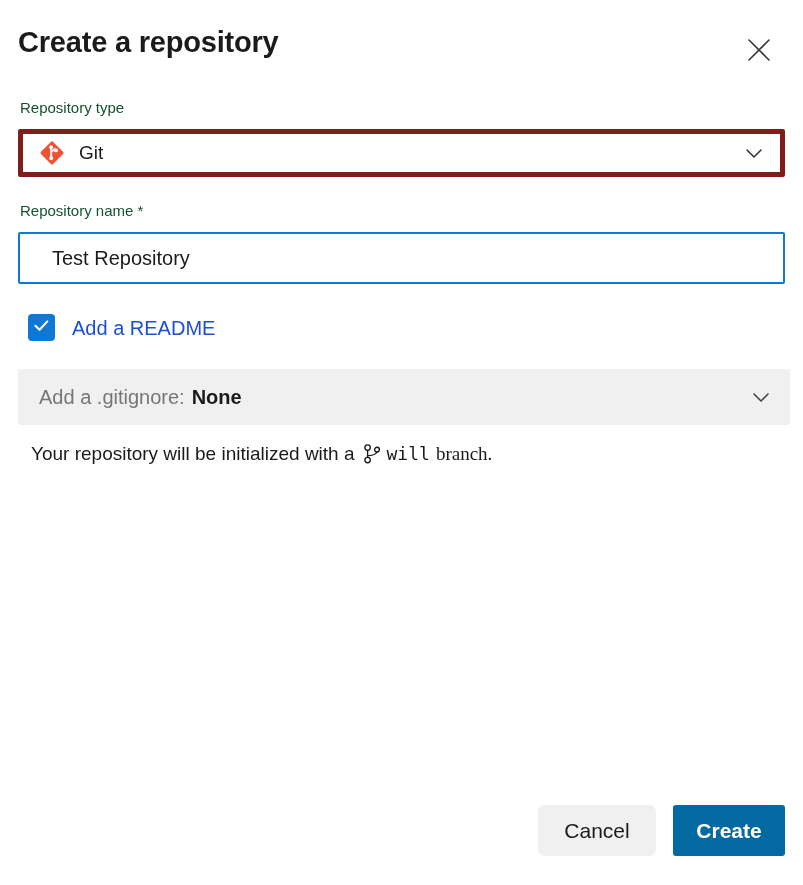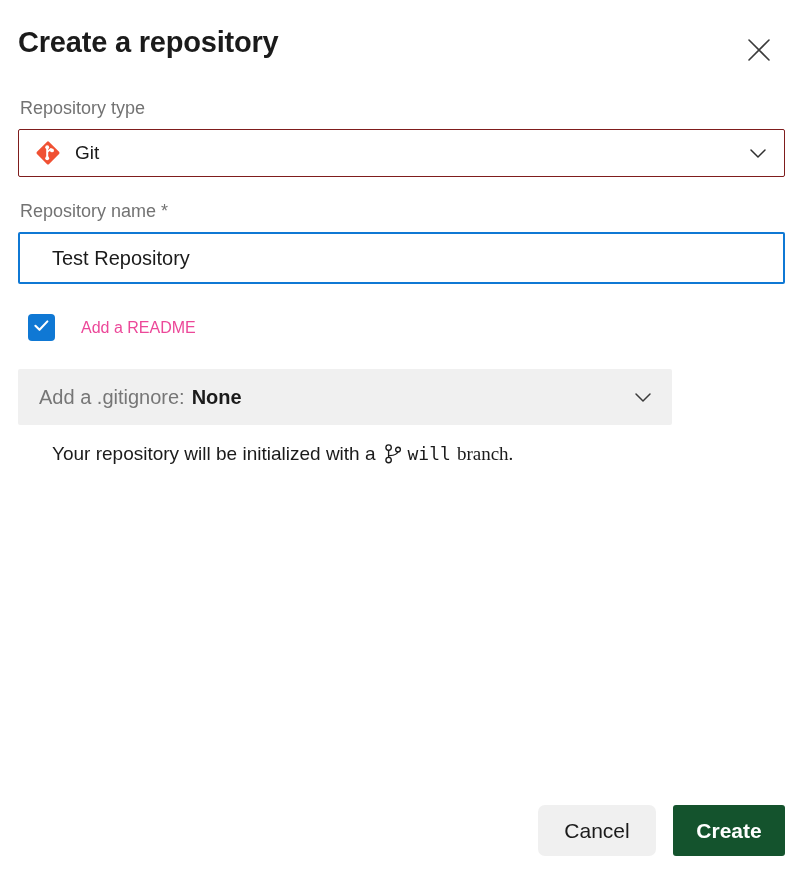"Repository type" .field-label { color: #737373 -> #14532d; font-size: 18px -> 15px }
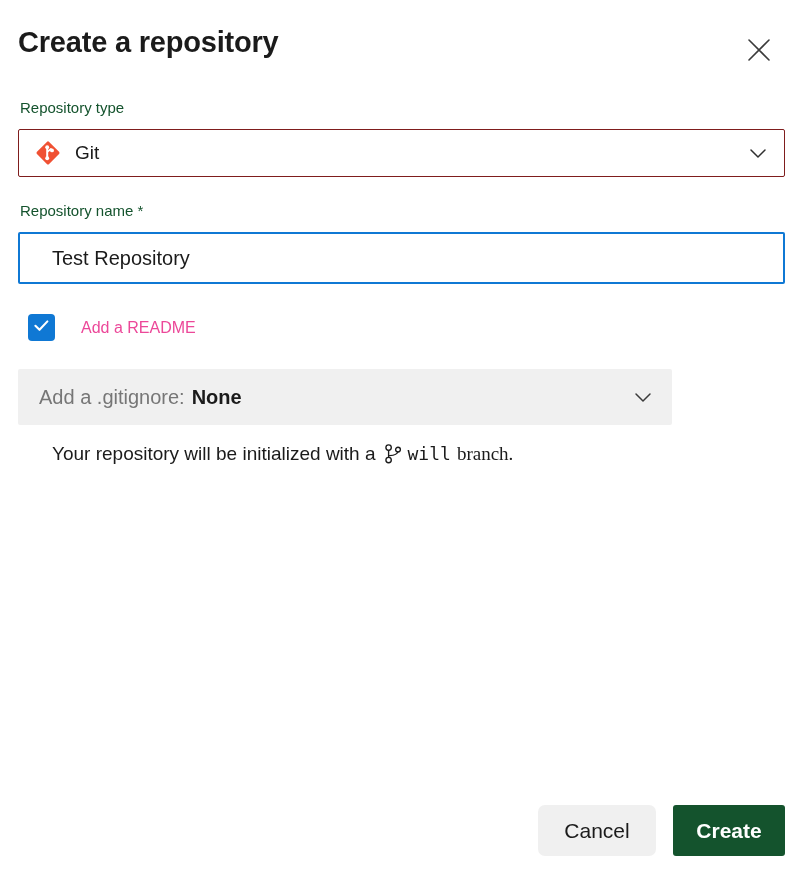"Git" .combo { border: 1px solid #7f1d1d -> 5px solid #7f1d1d }
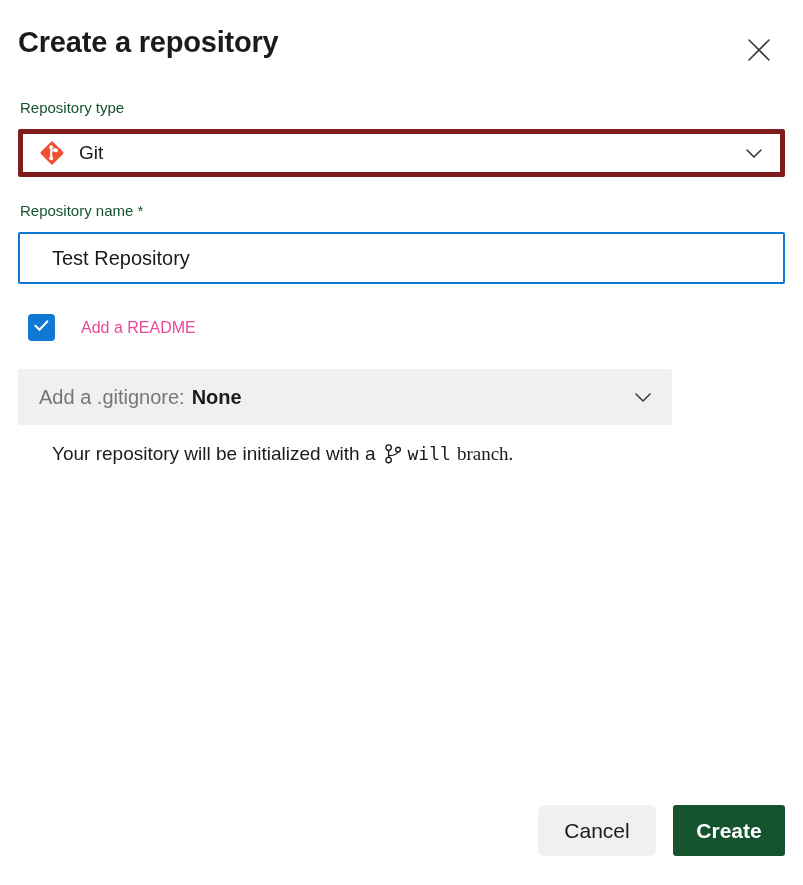"Add a README" .check-label { color: #ec4899 -> #1d4ed8; font-size: 16px -> 20px; margin-left: 26px -> 17px }
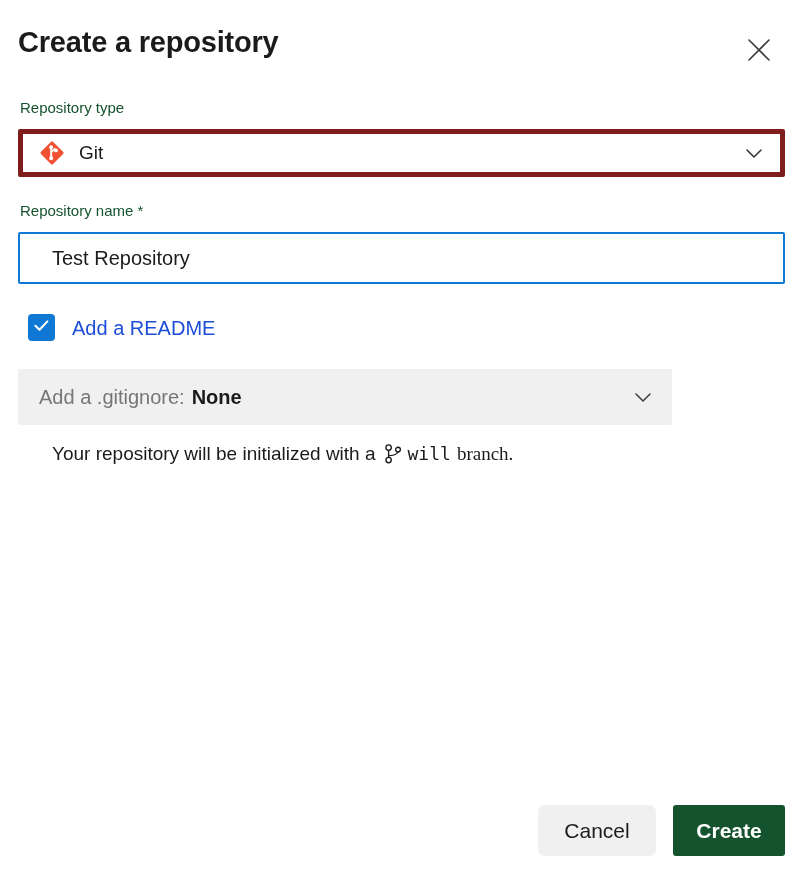"Add a .gitignore:" .combo-subtle { width: 654px -> 772px }
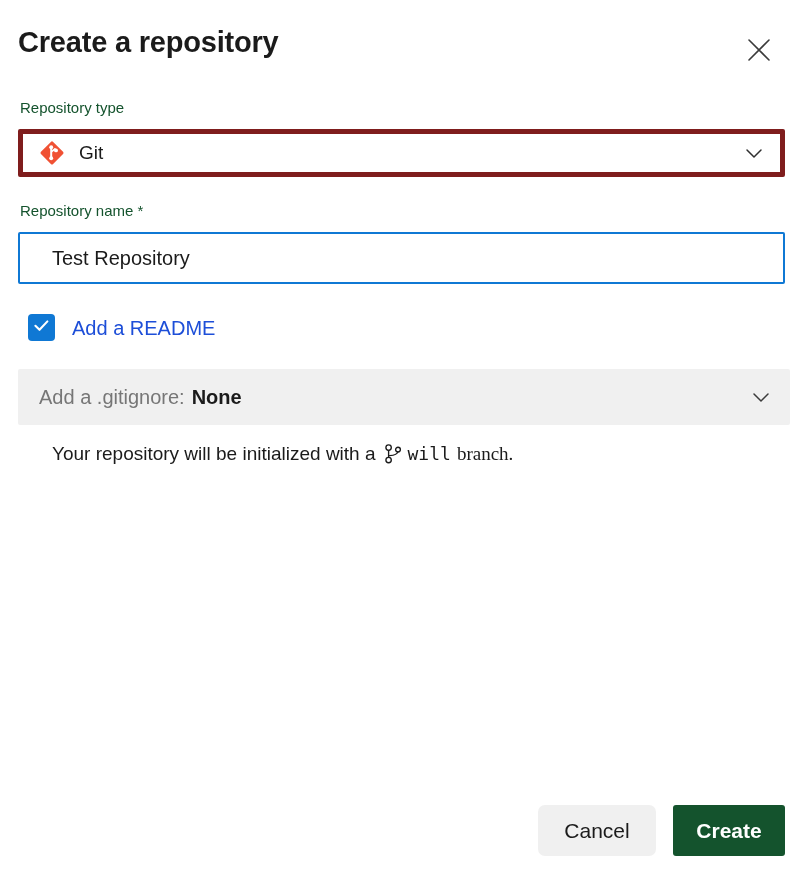"Your repository will be initialized" .branch-note { margin: 13px 0 0 34px -> 13px 0 0 13px }
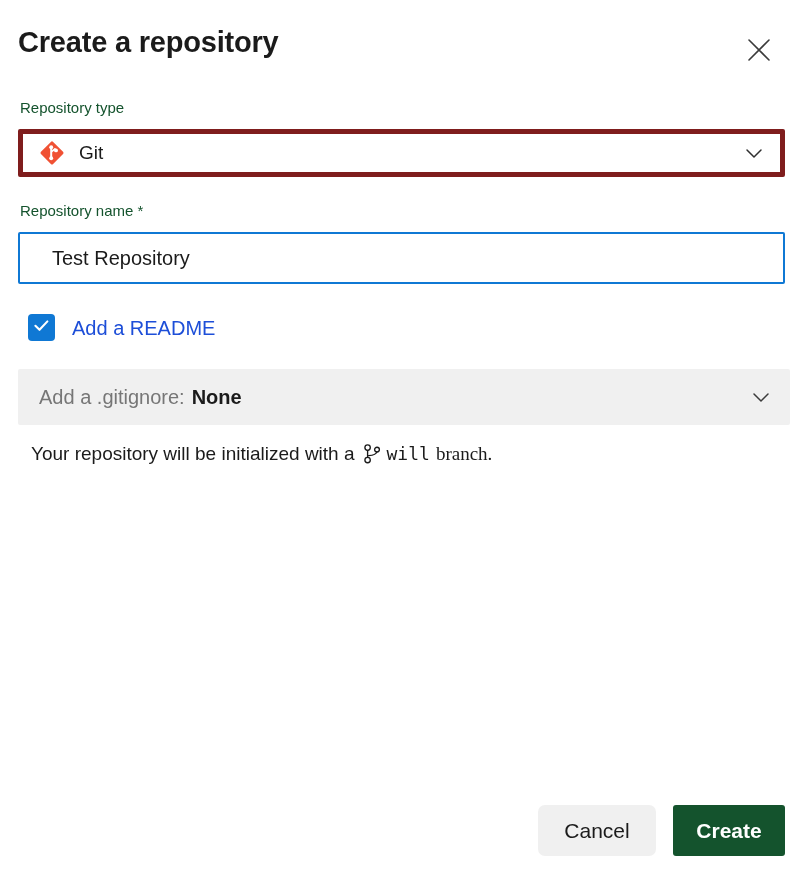"Create" .btn-primary { background: #14532d -> #0369a1 }
